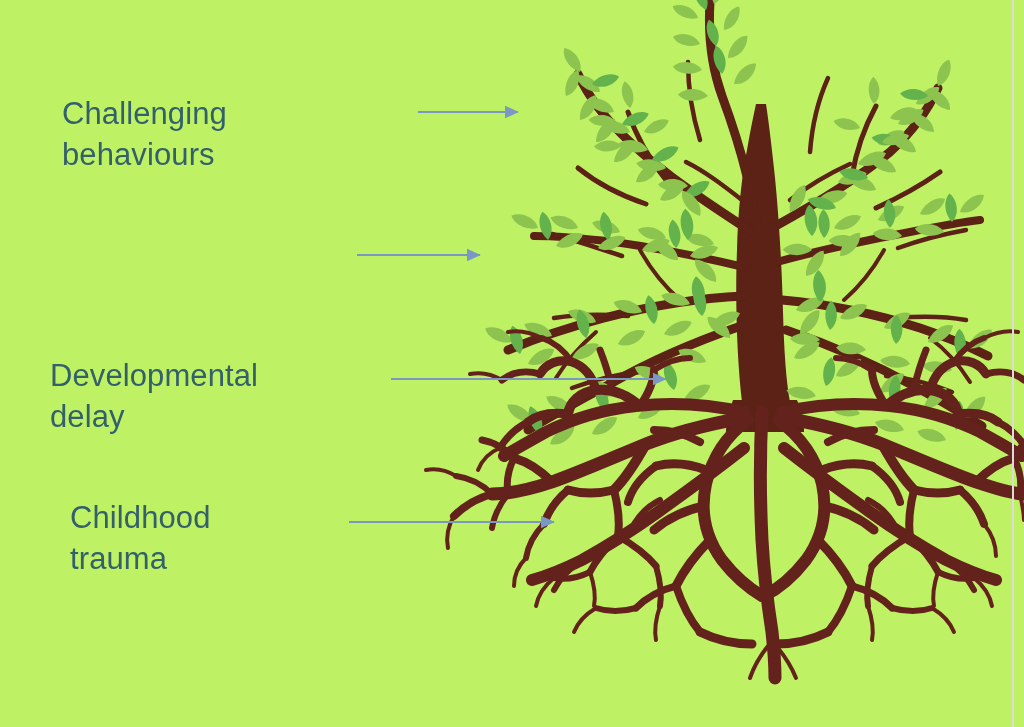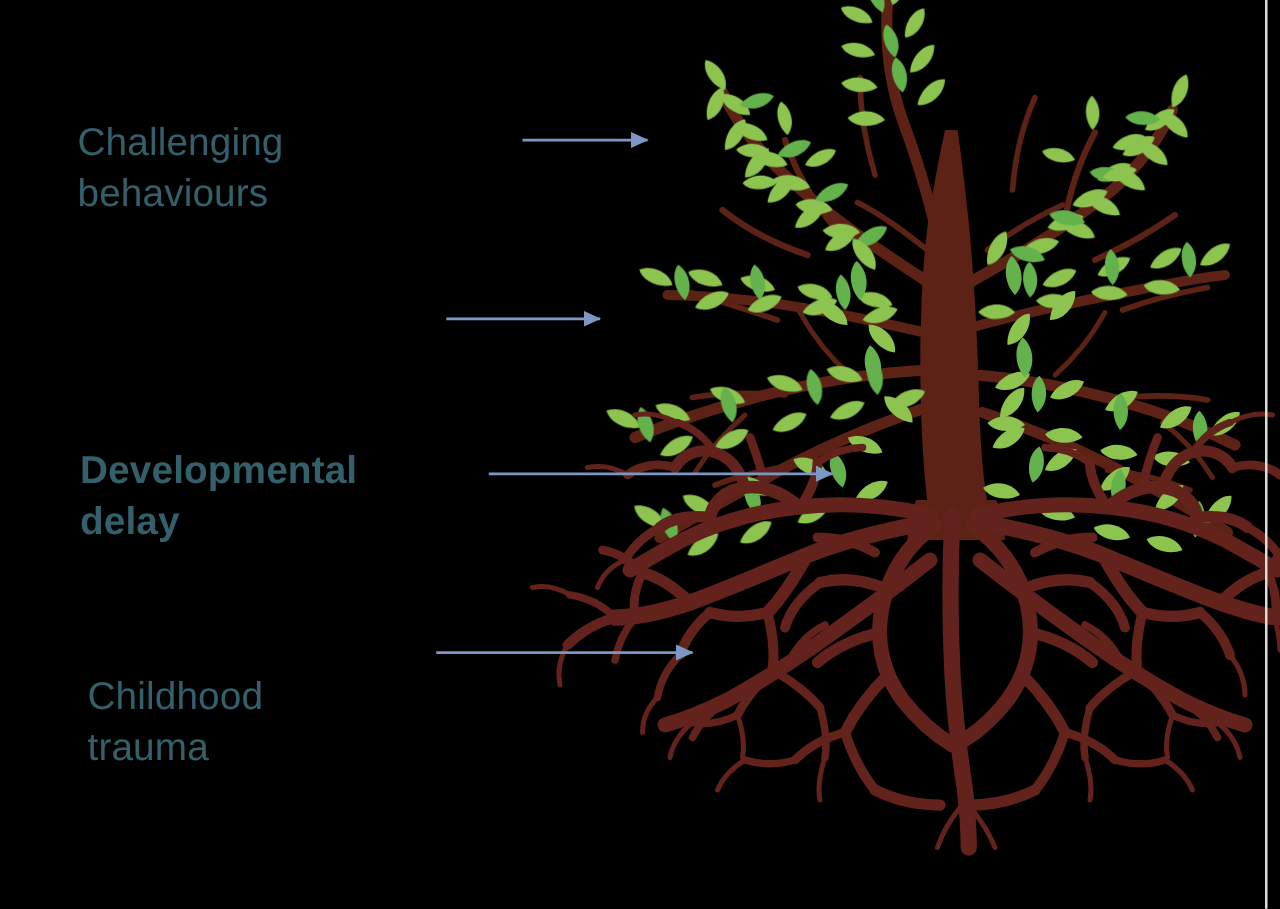"Challenging" #canvas { background: #000000 -> #bef264 }
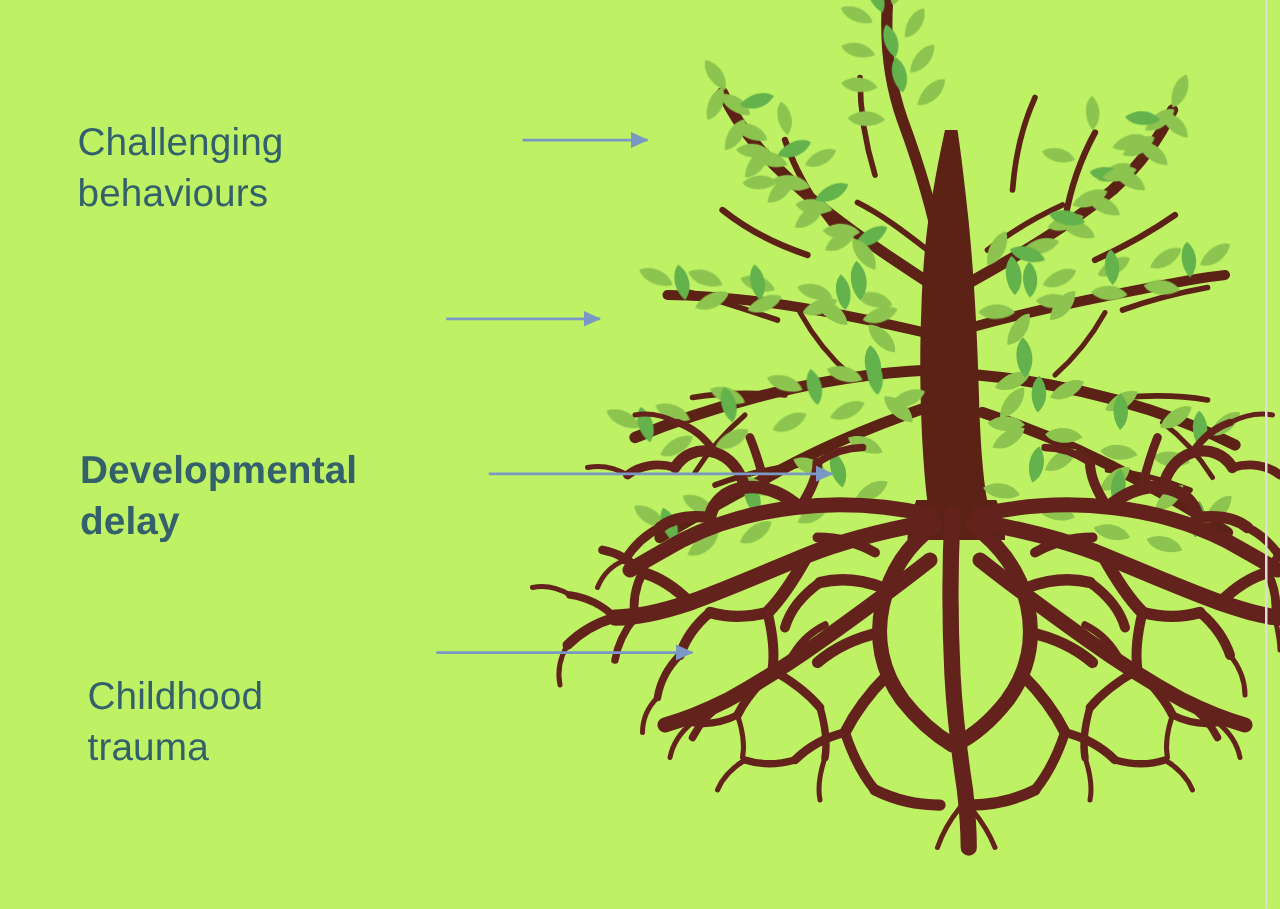"Developmental" #label-2 { font-weight: bold -> none; left: 64px -> 50px }
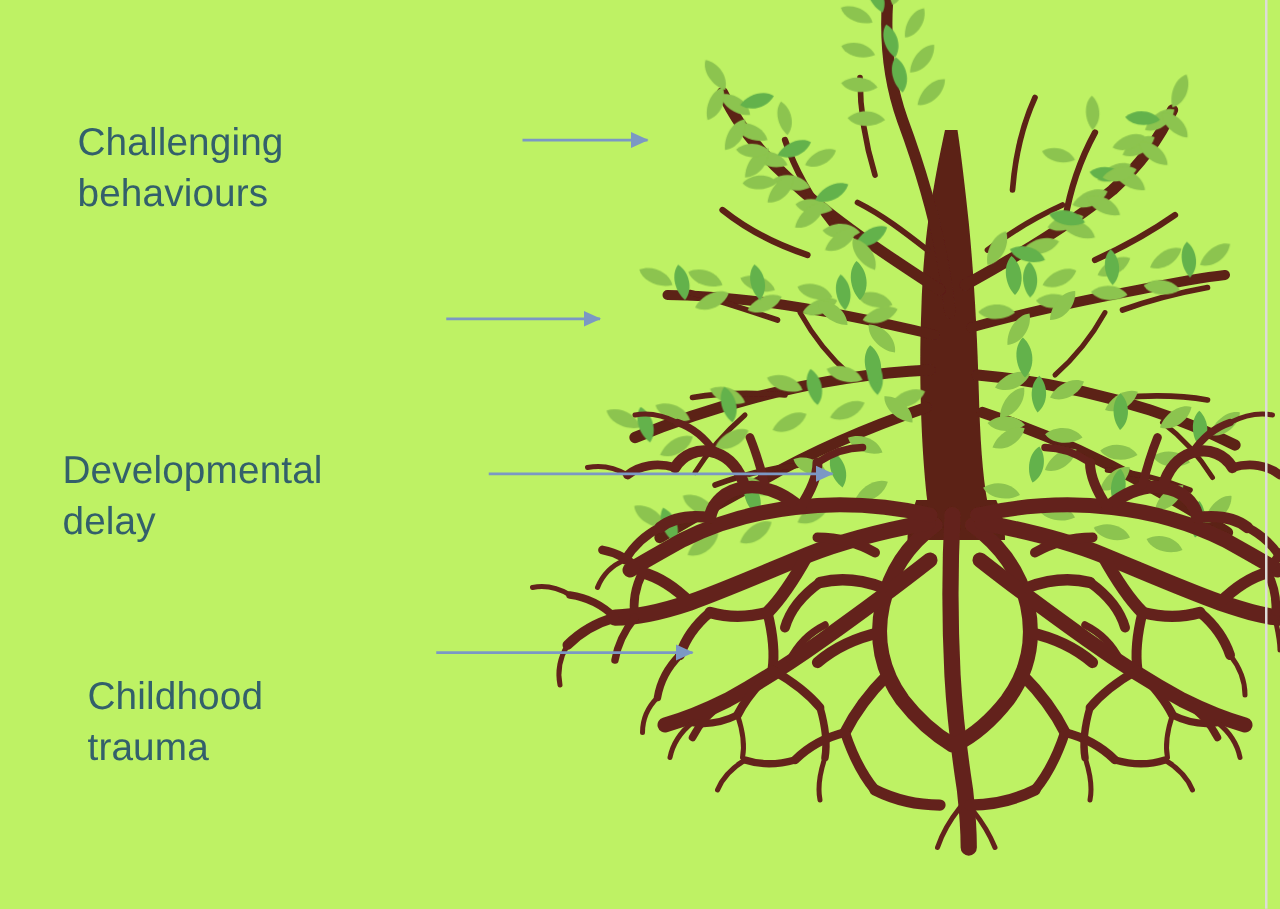"Childhood" #label-3 { margin-top: 39px -> none }
